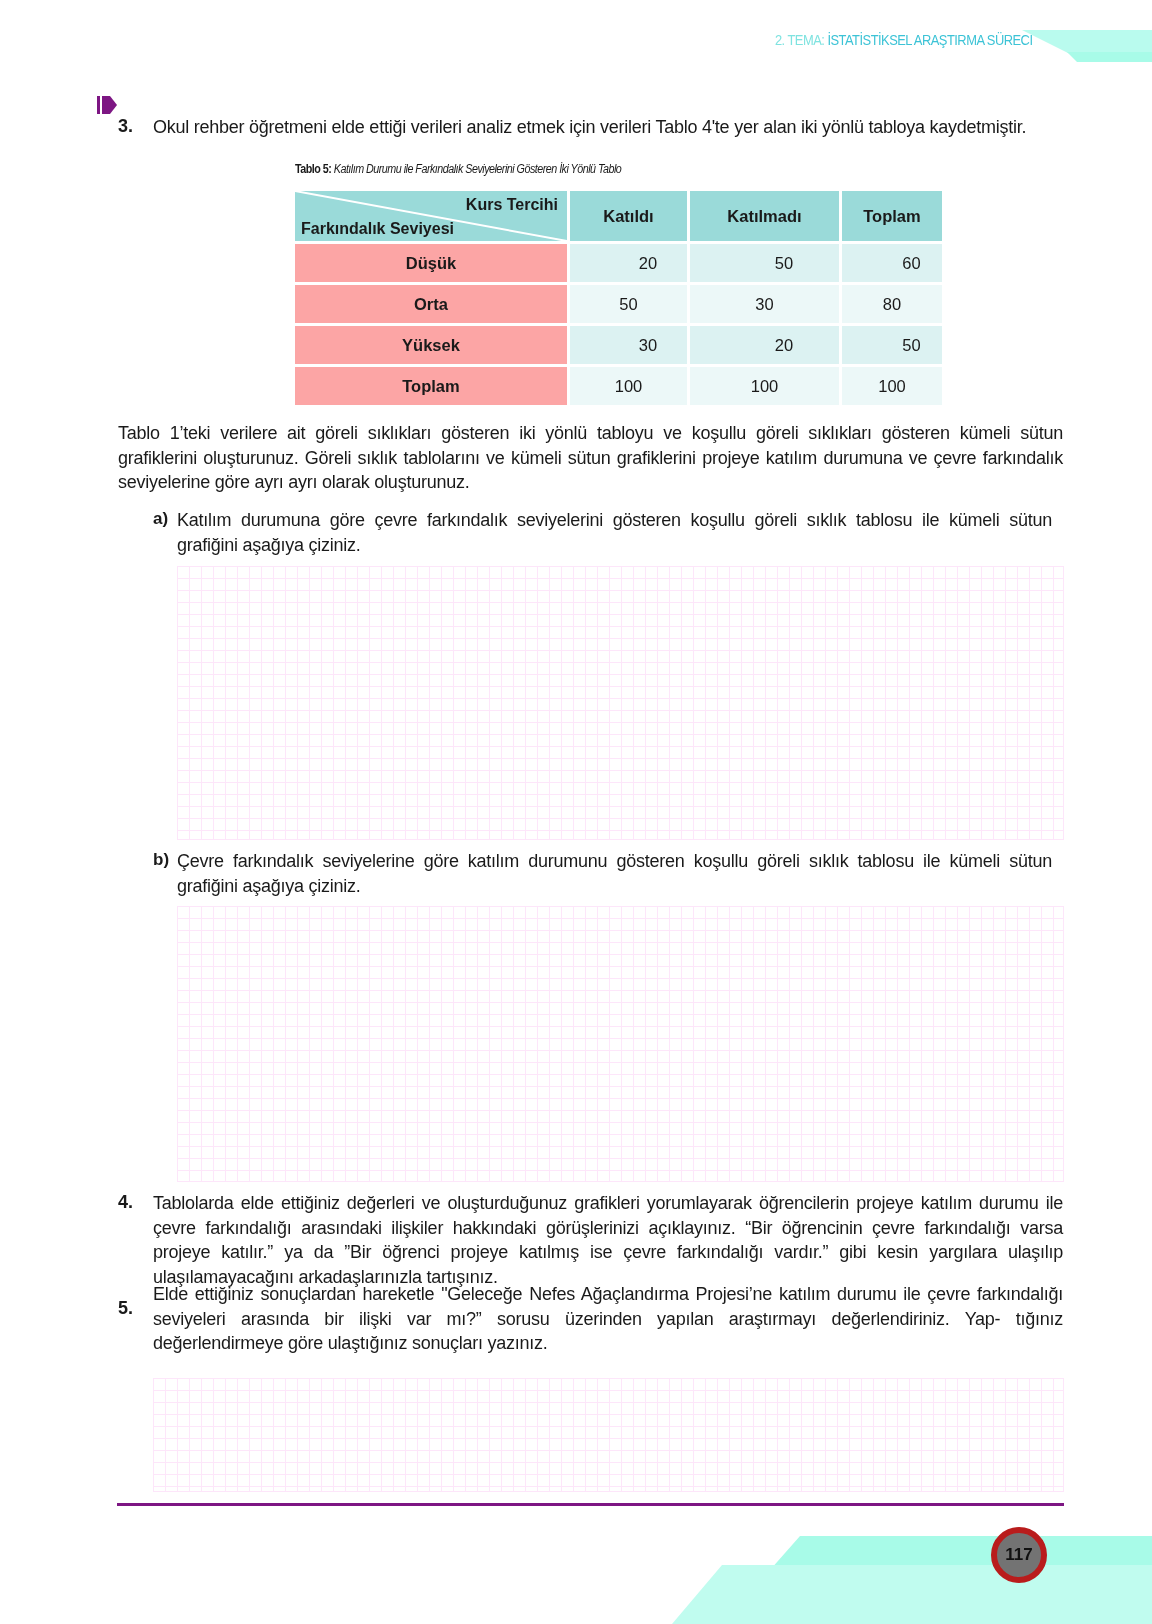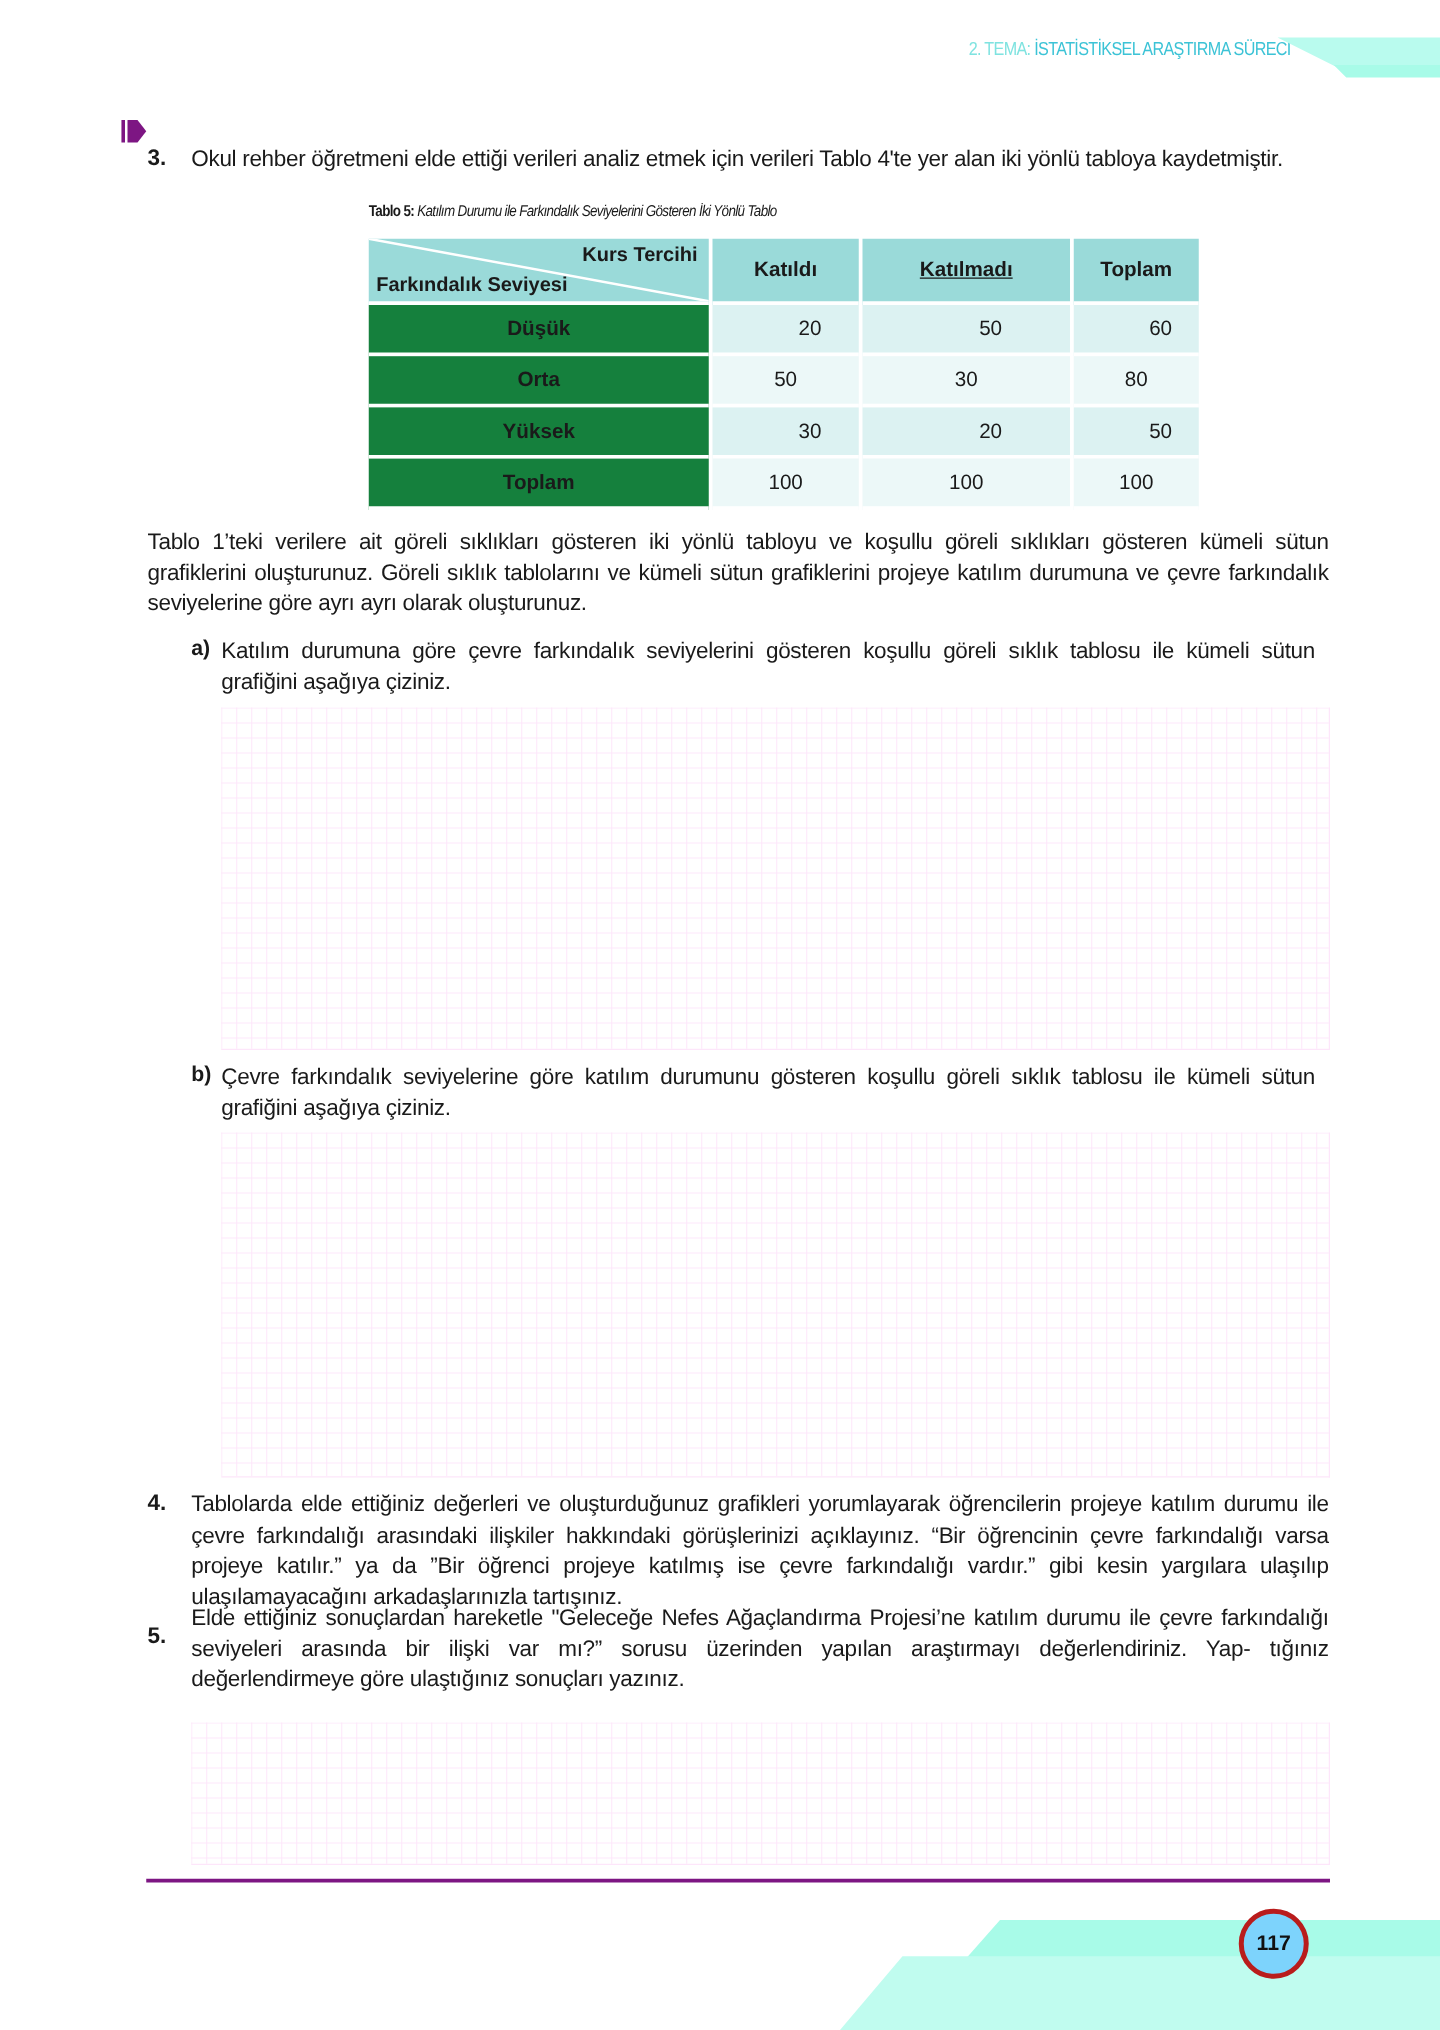"Katılmadı" table.t5 .c2 { text-decoration: underline -> none; width: 166px -> 149px }
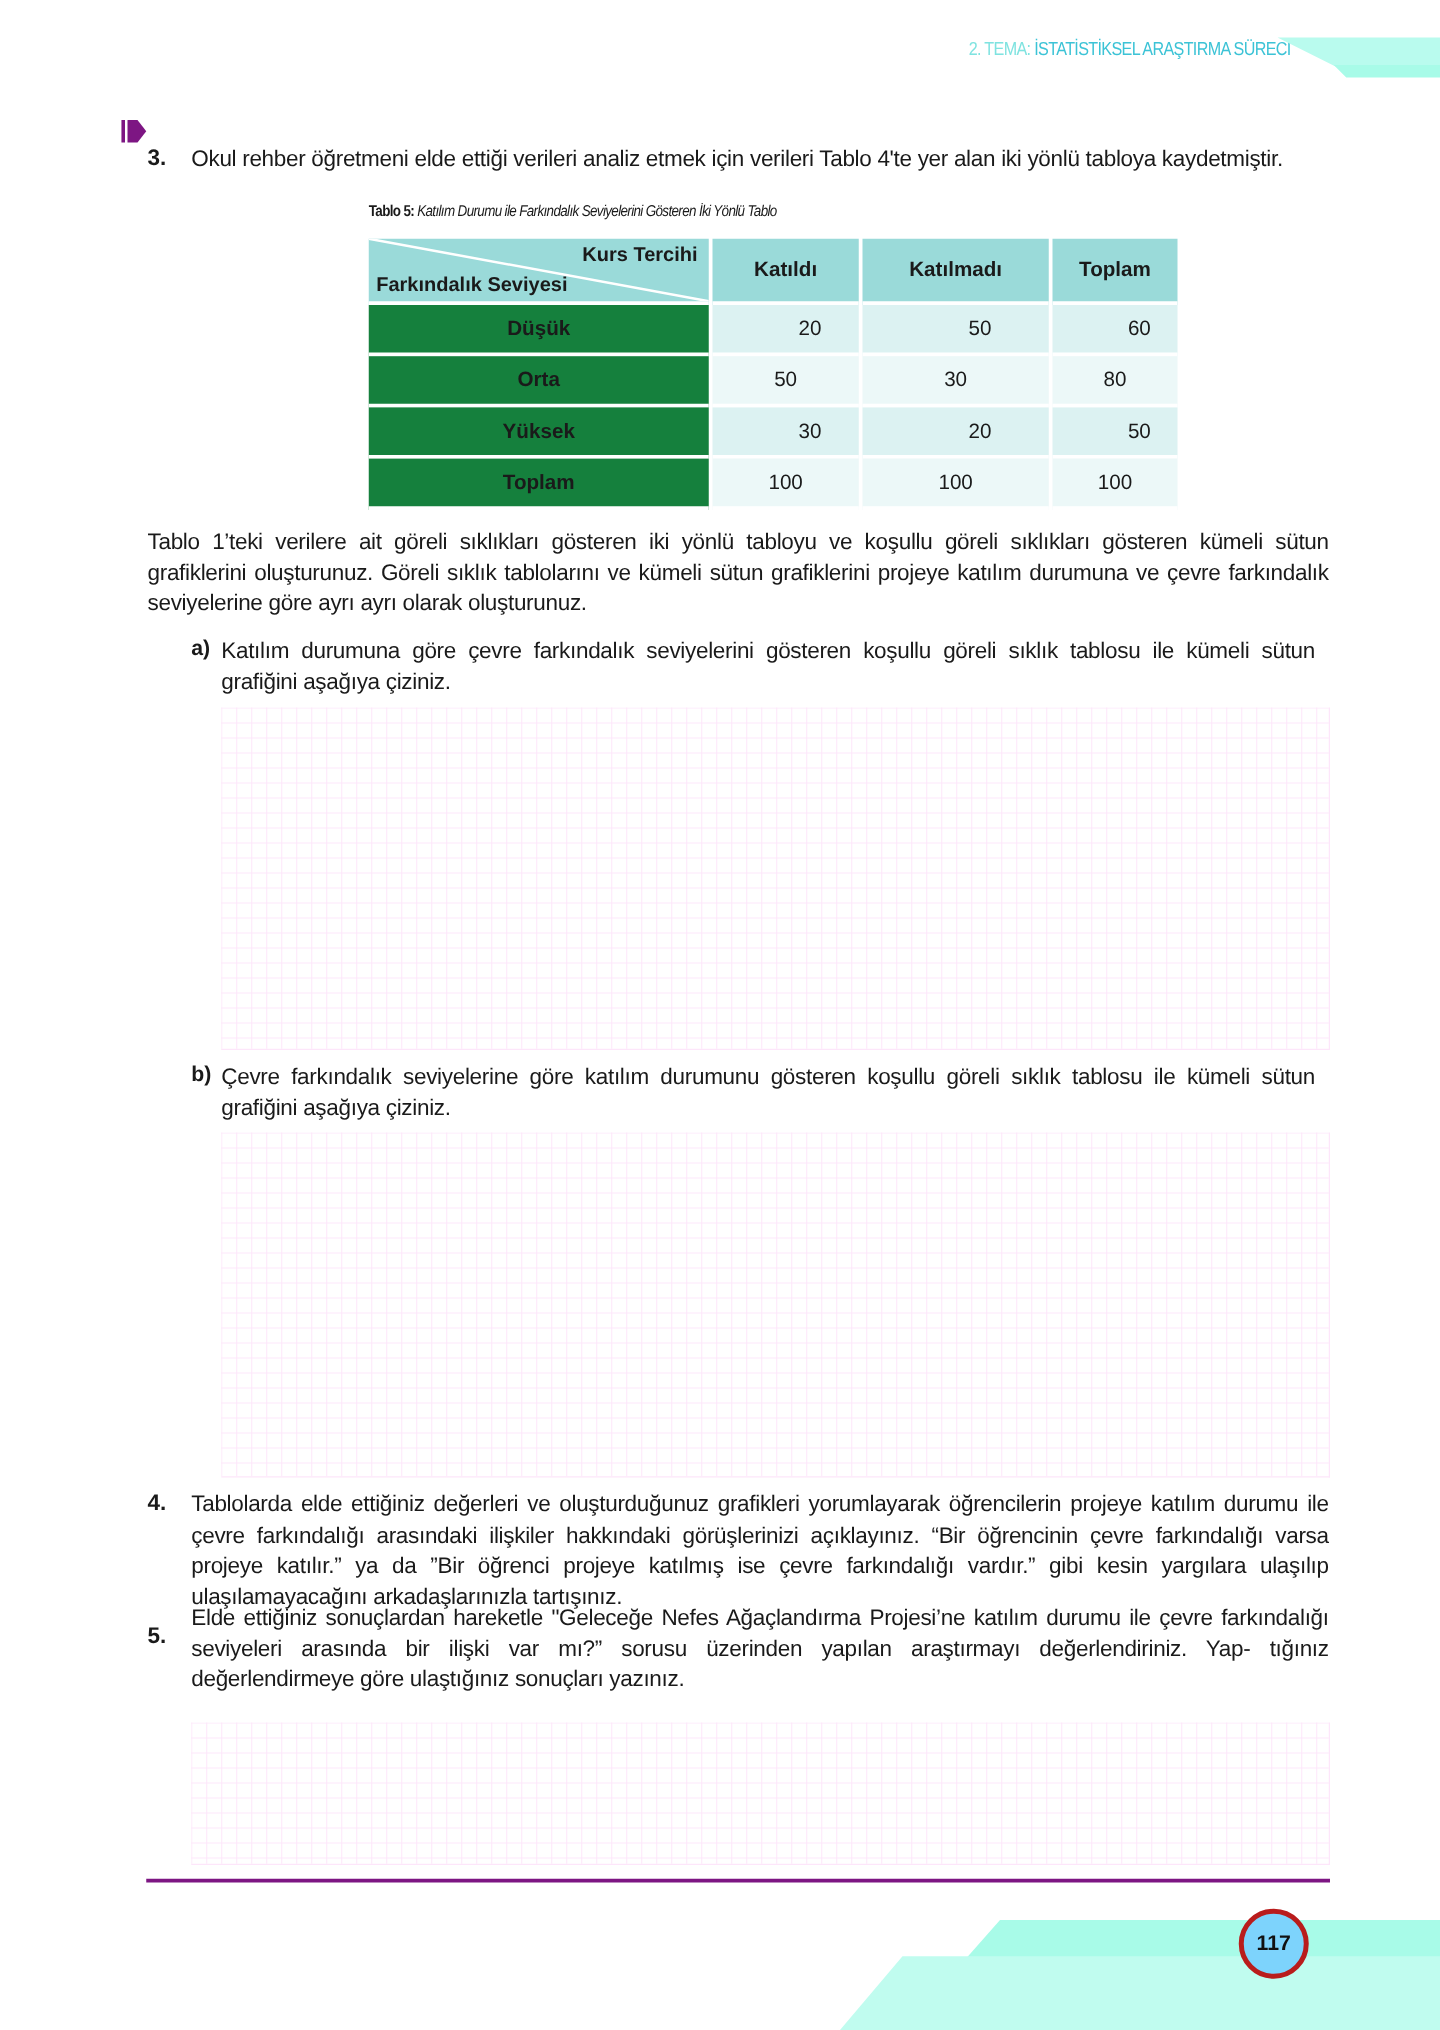"Düşük" table.t5 td.rowh { background: #15803d -> #fca5a5 }
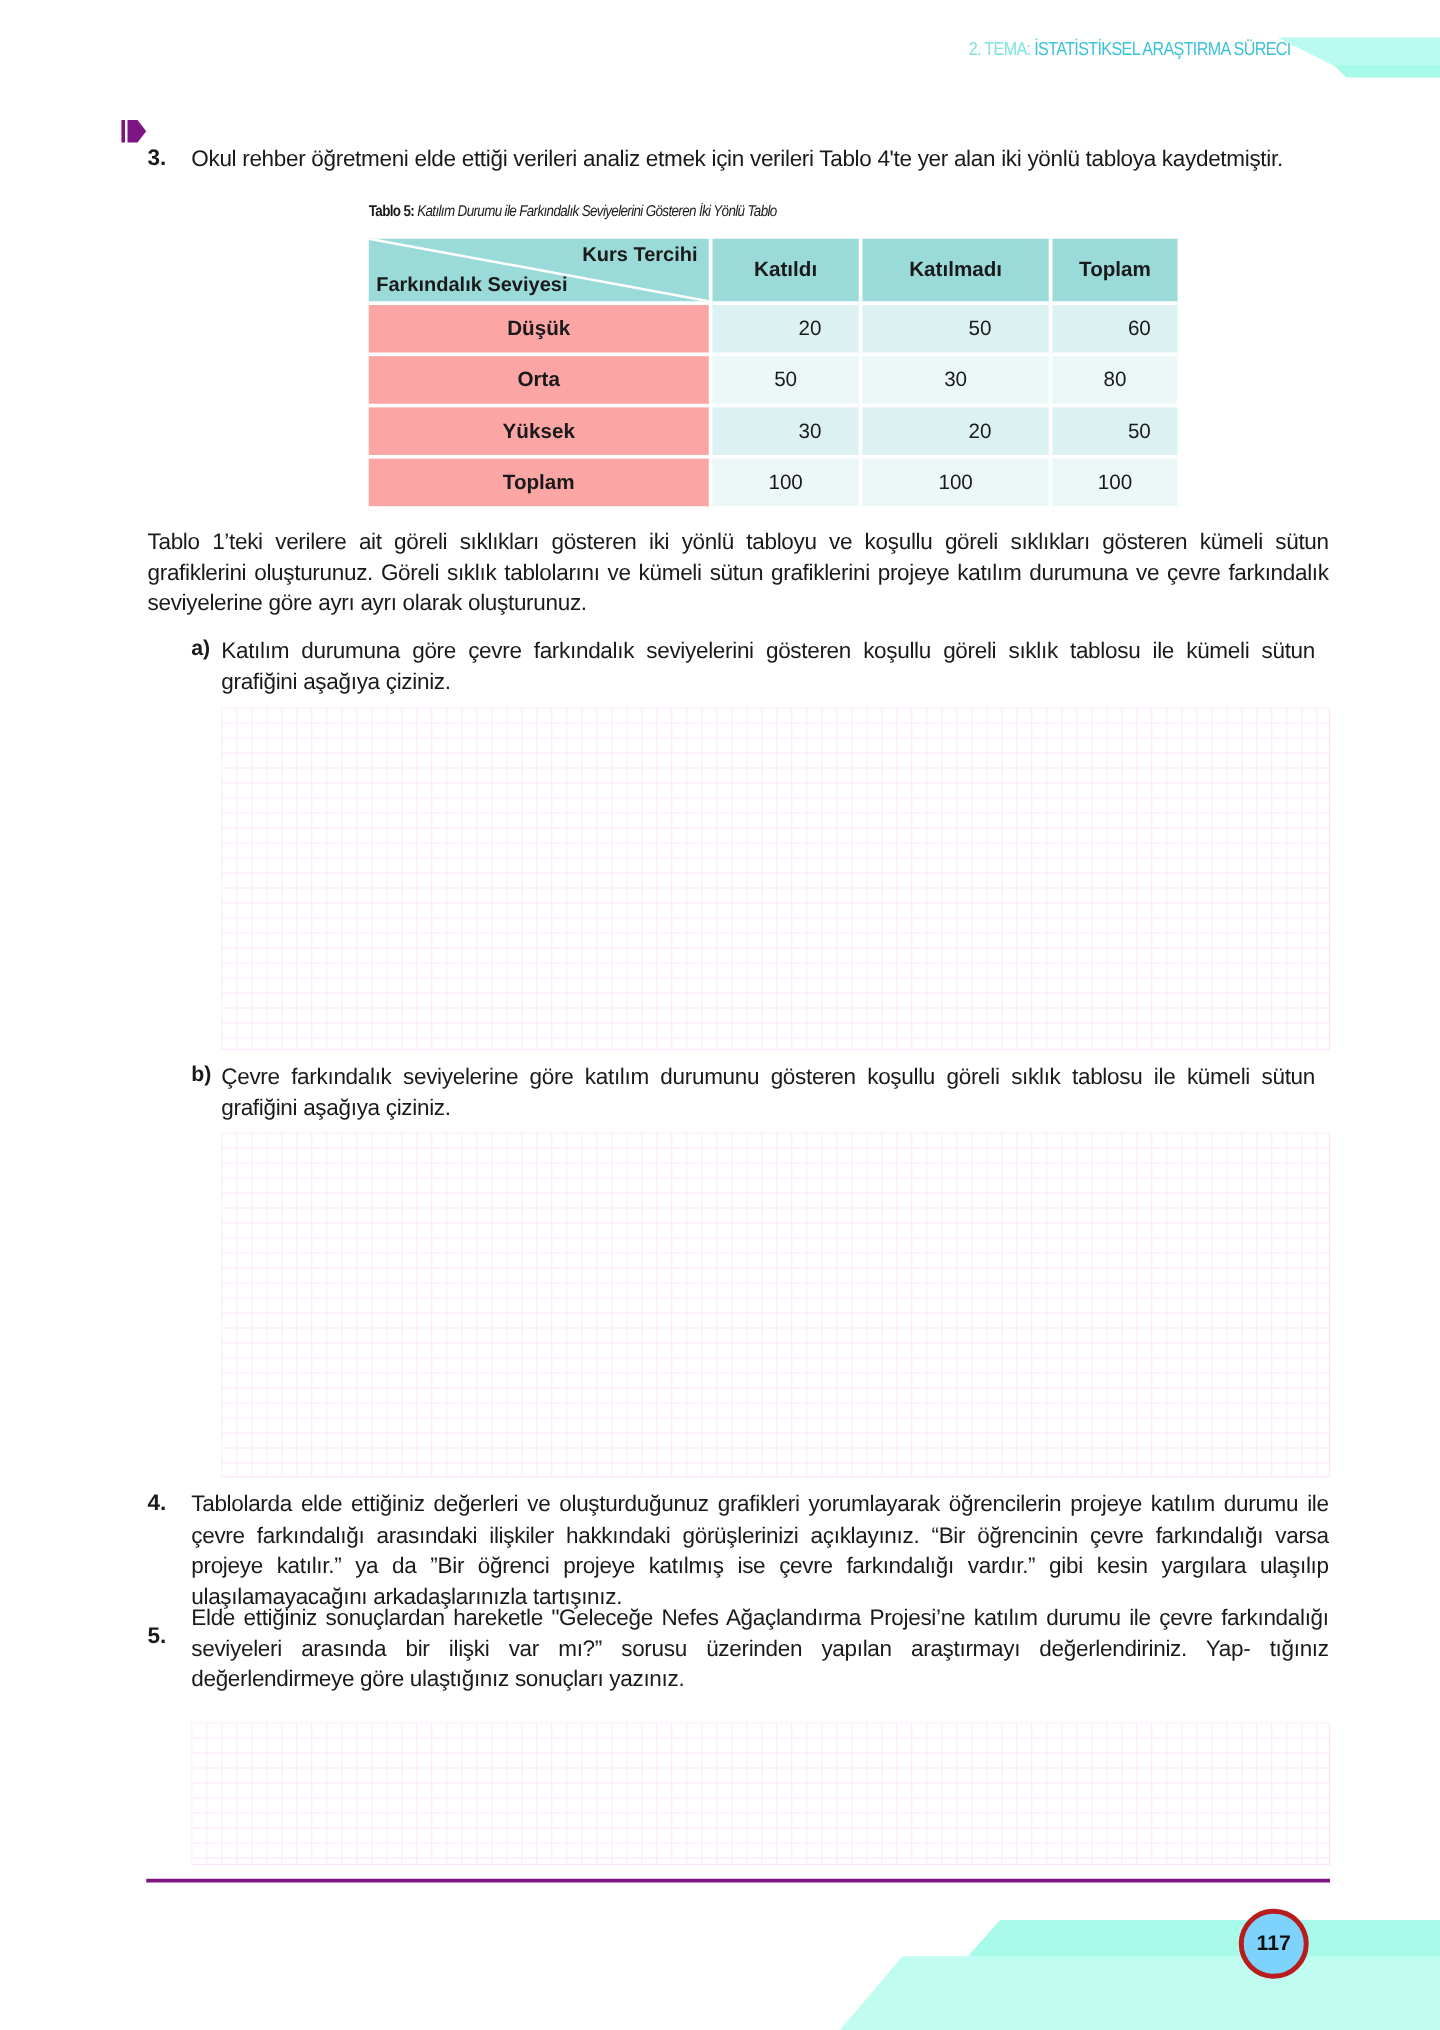"117" .page-badge { background: #7dd3fc -> #737373; border: 4px solid #b91c1c -> 6px solid #b91c1c }
